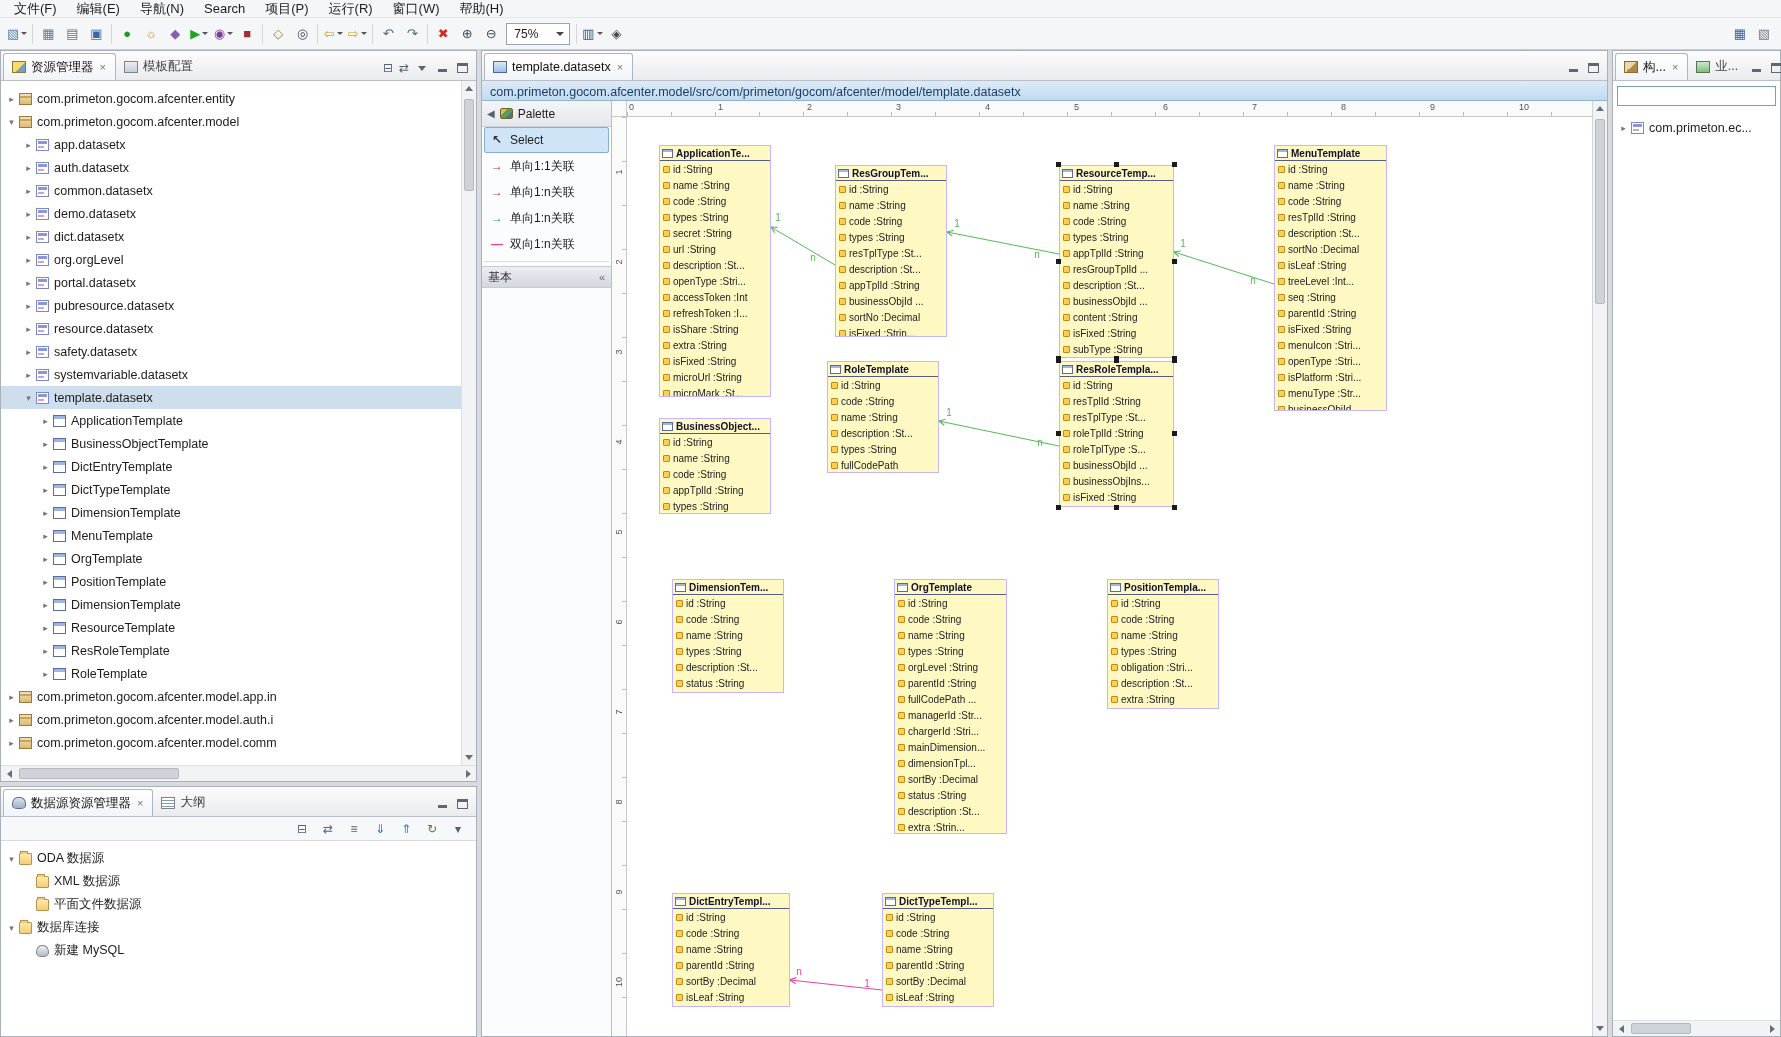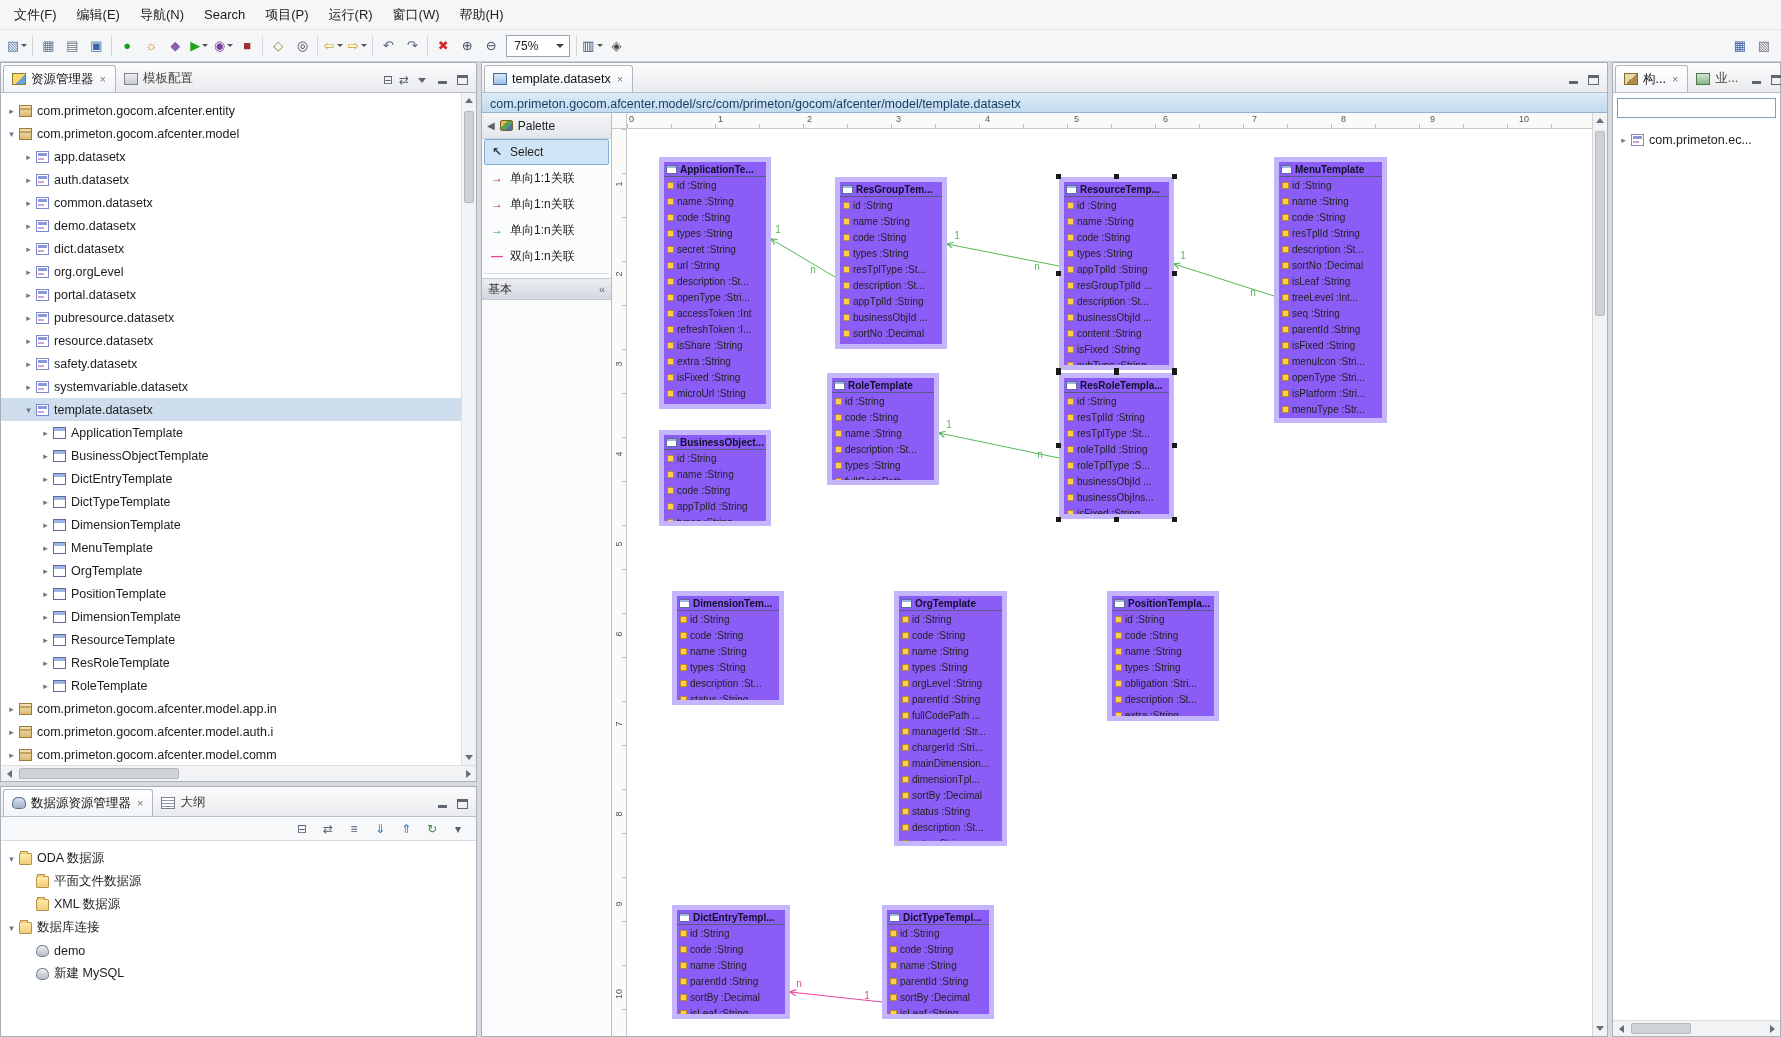"文件(F)" .menubar { height: 30px -> 18px }
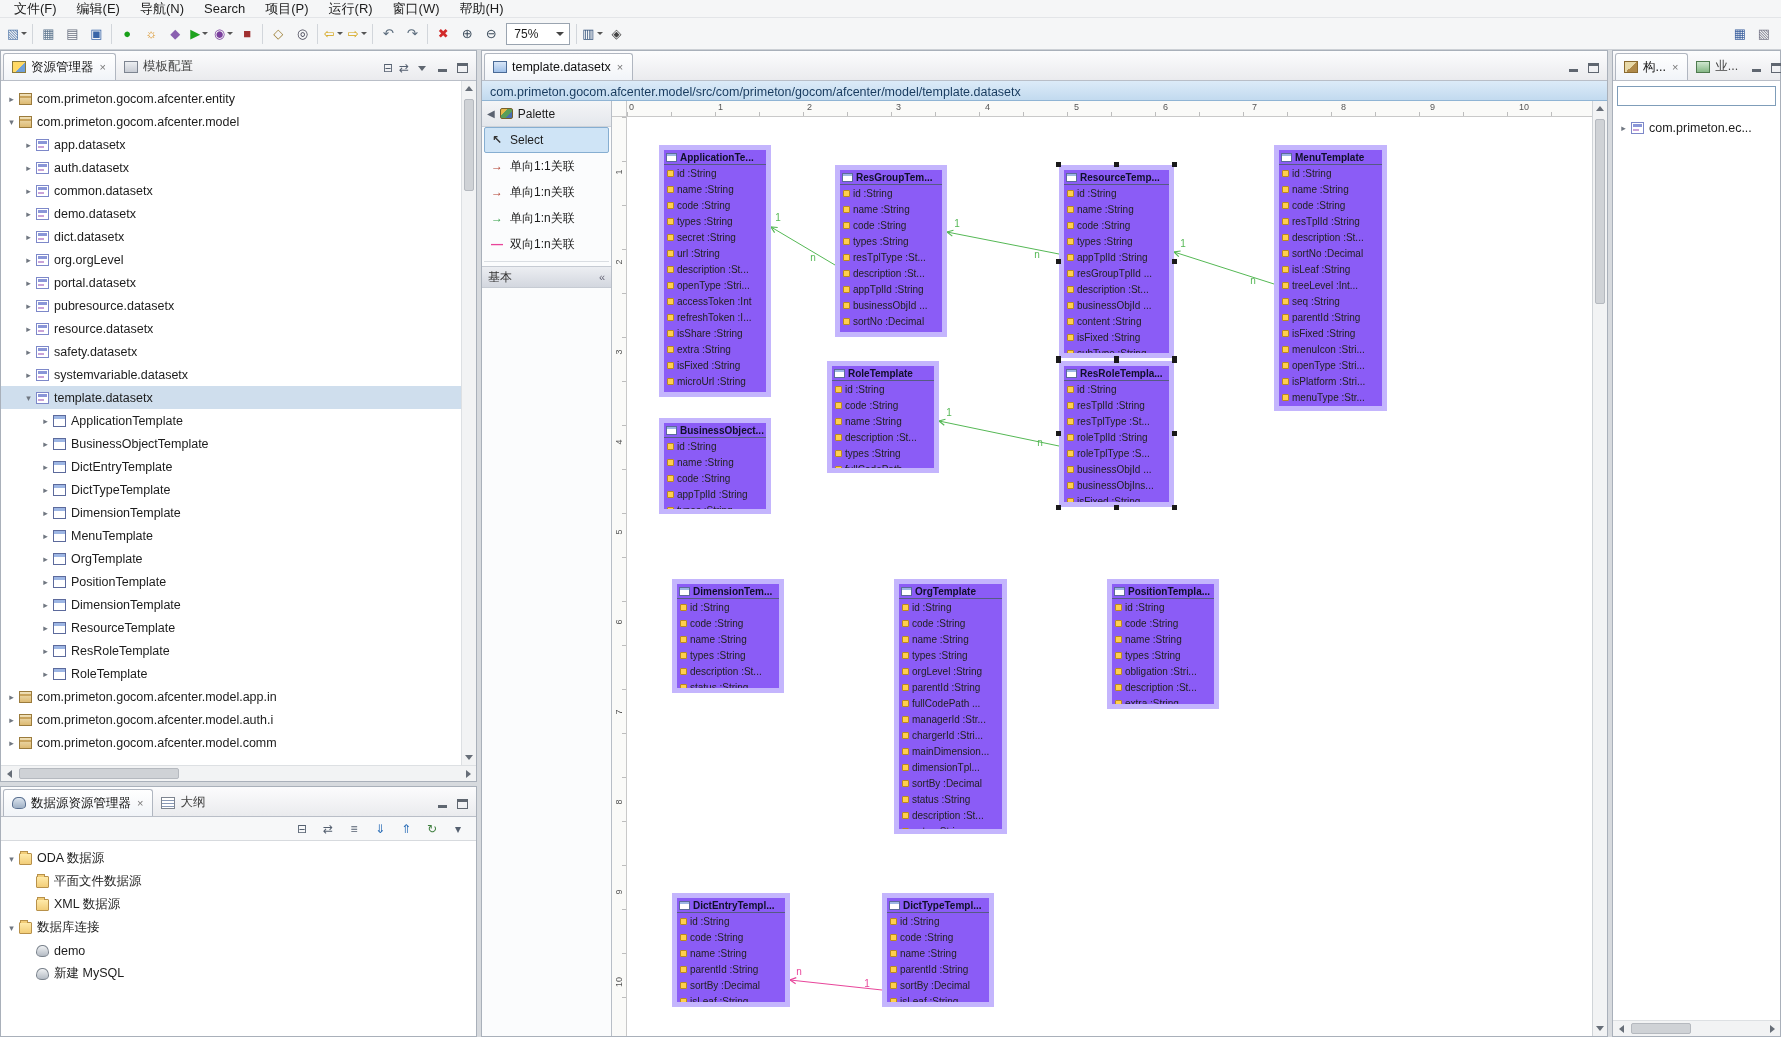"ApplicationTe..." .ebody { background: #8b5cf6 -> #fef9c3; border: 5px solid #c4b5fd -> 1px solid #c4b5fd }
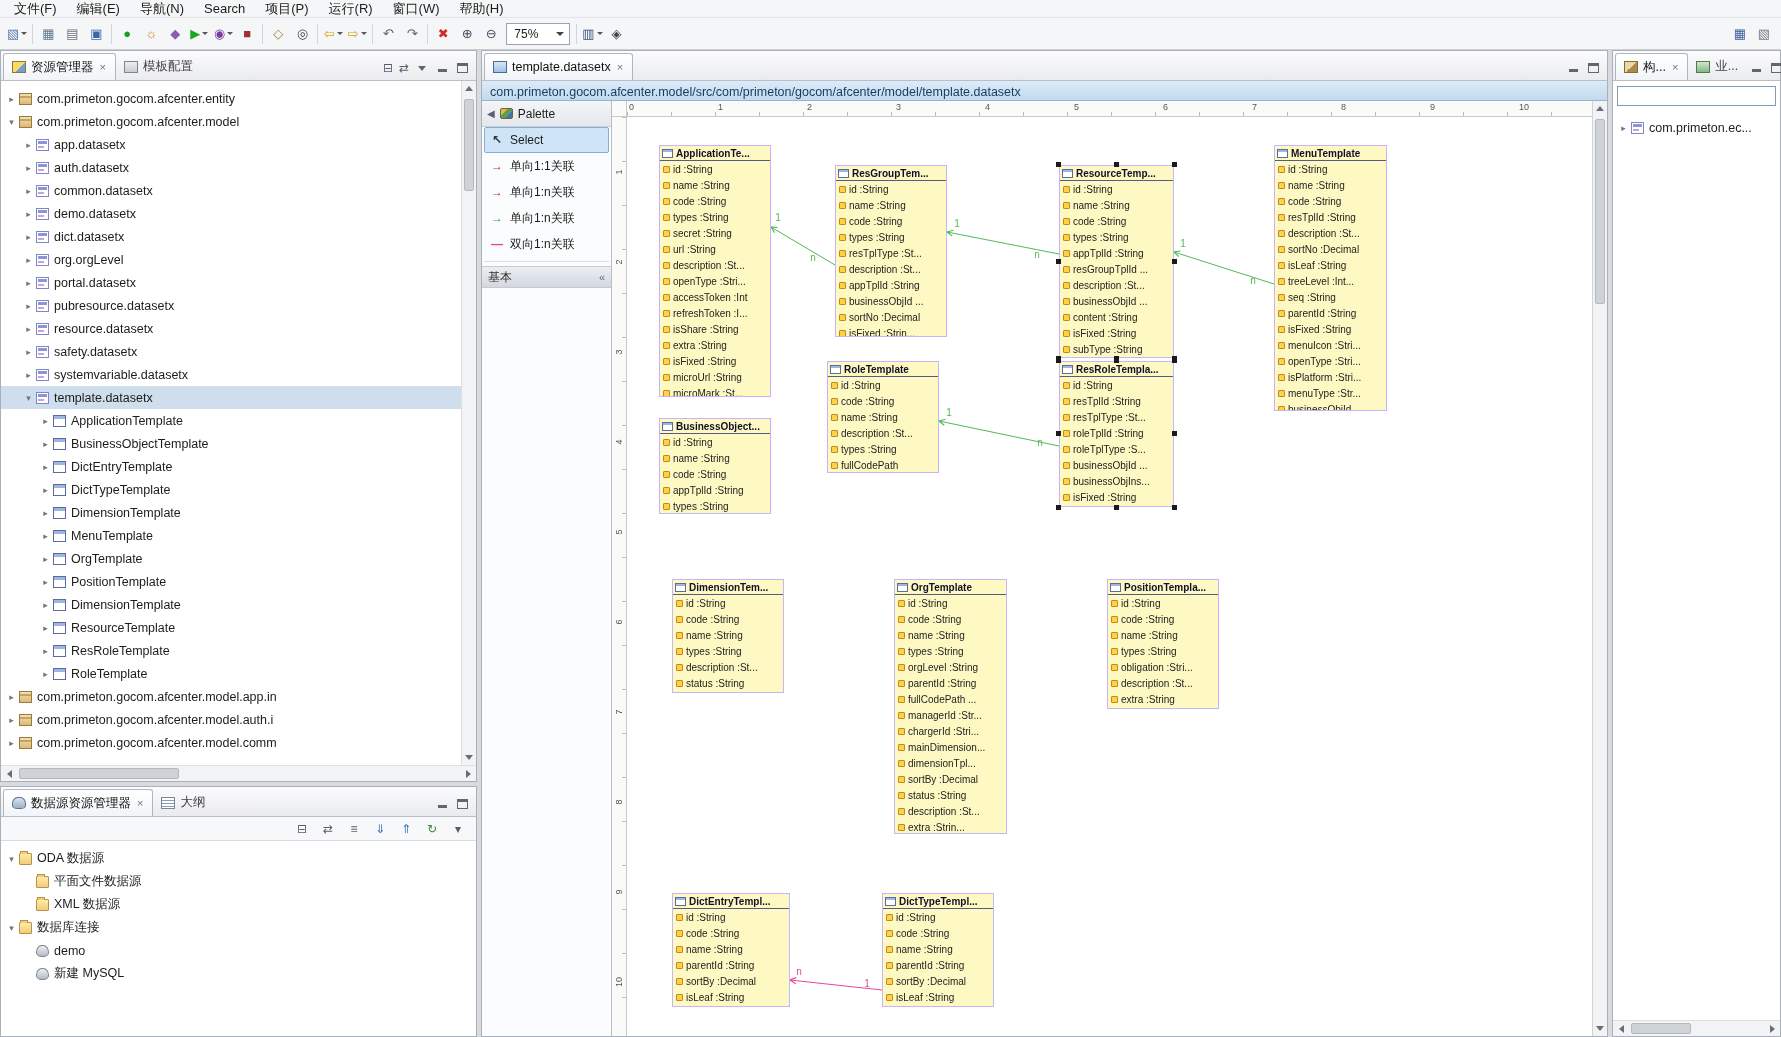"平面文件数据源" div.tree-row { order: before "XML 数据源" -> after "XML 数据源" }
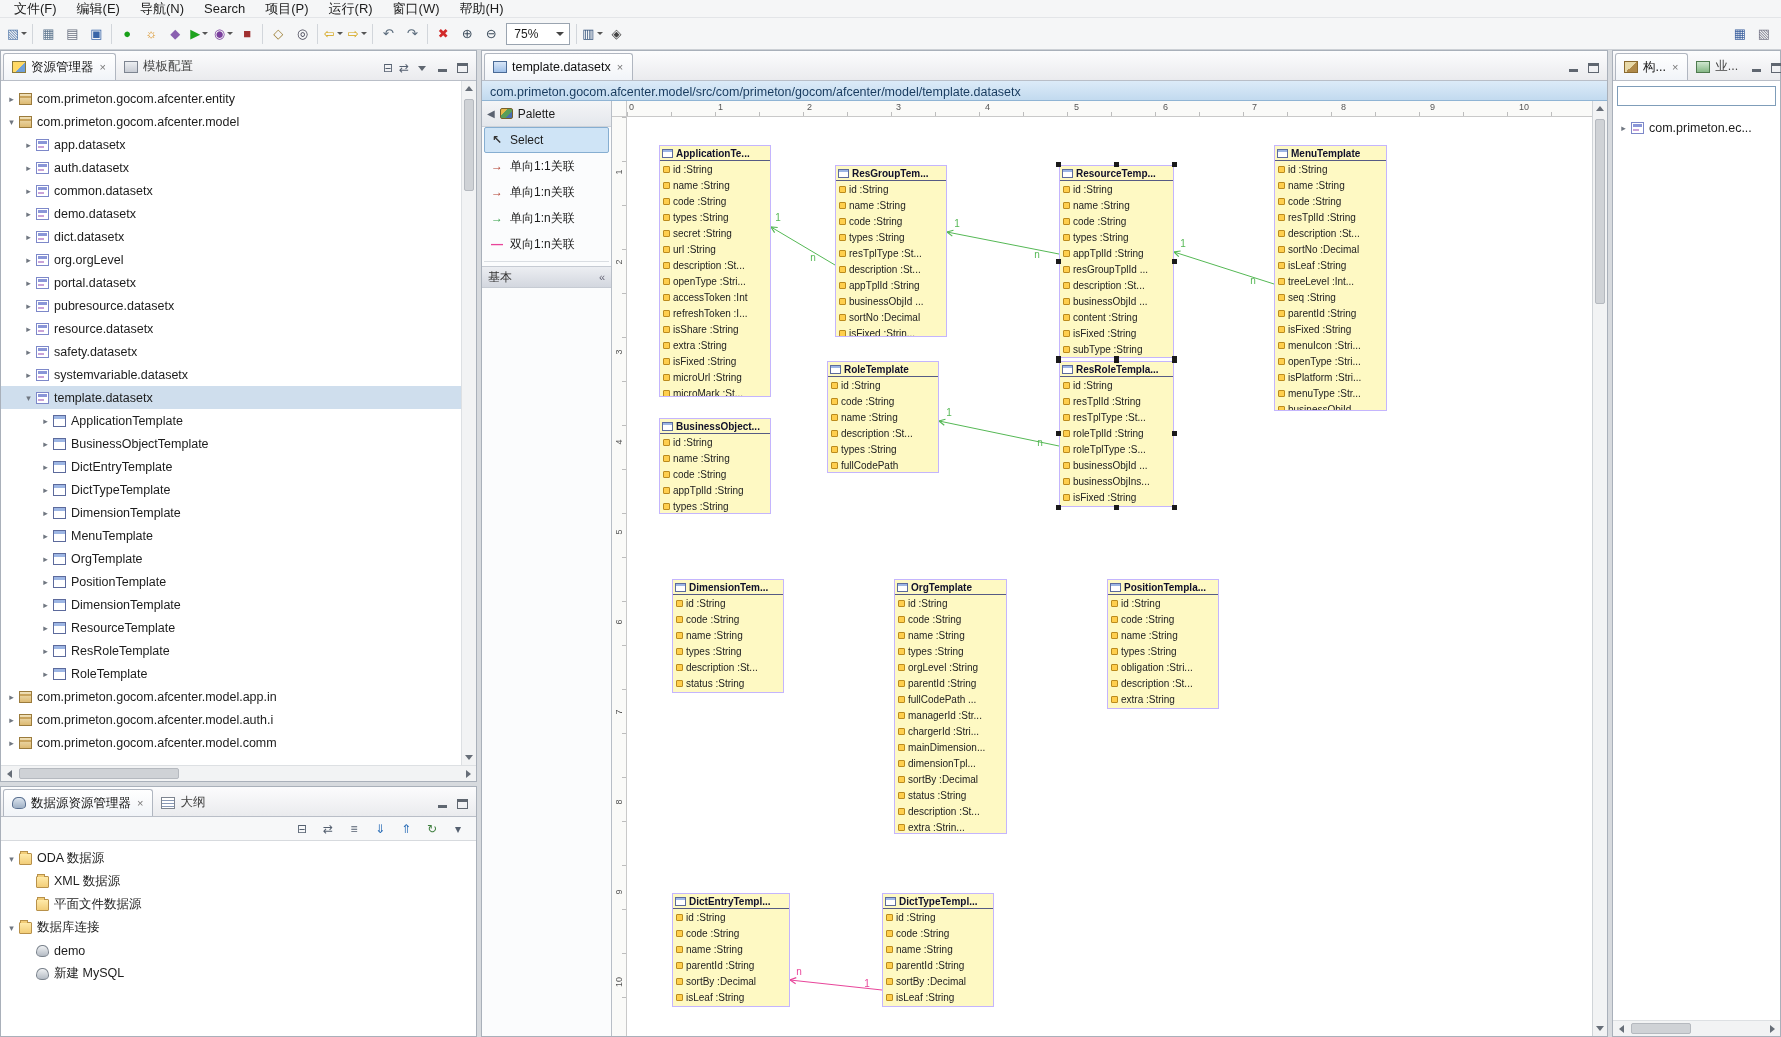"demo" div.tree-row { html: <div> <span></span> <span></span> <span>demo</span> </div> -> none }
